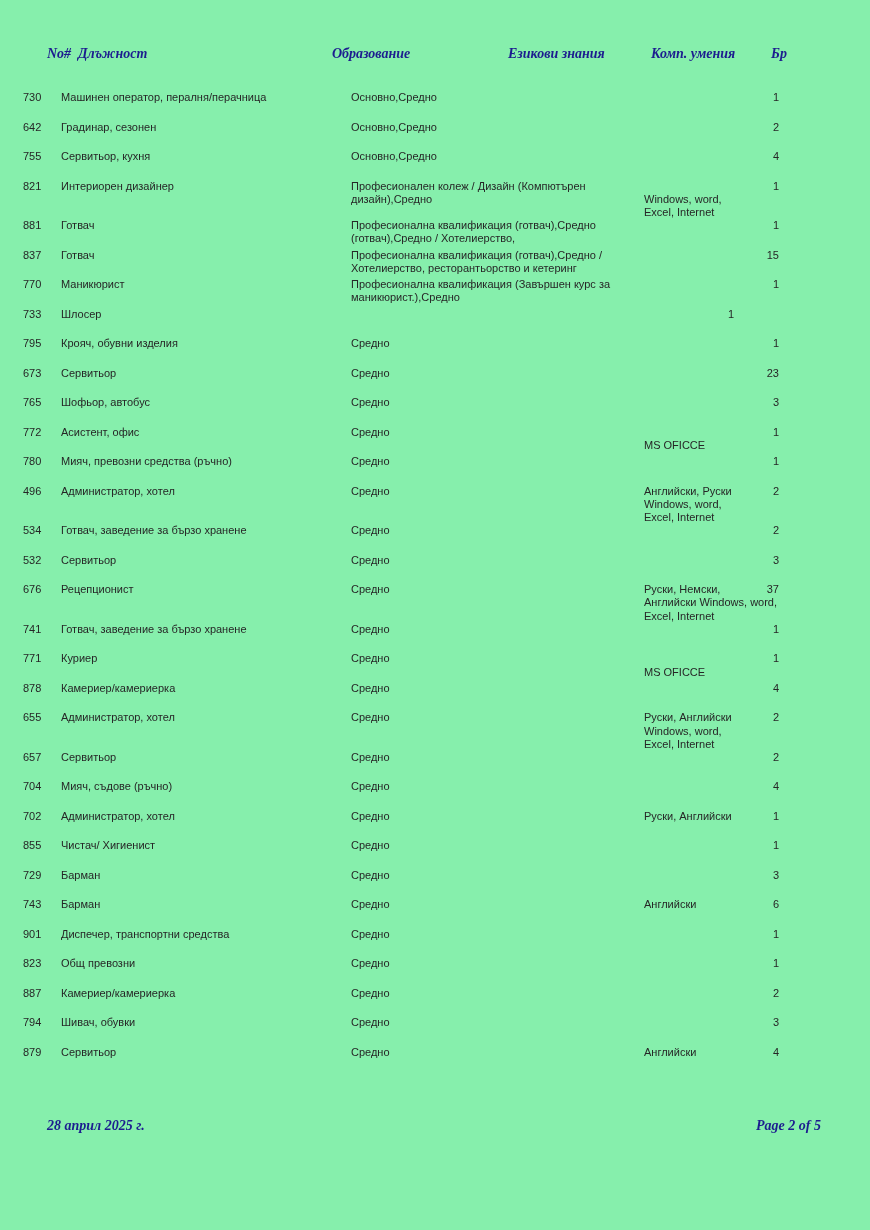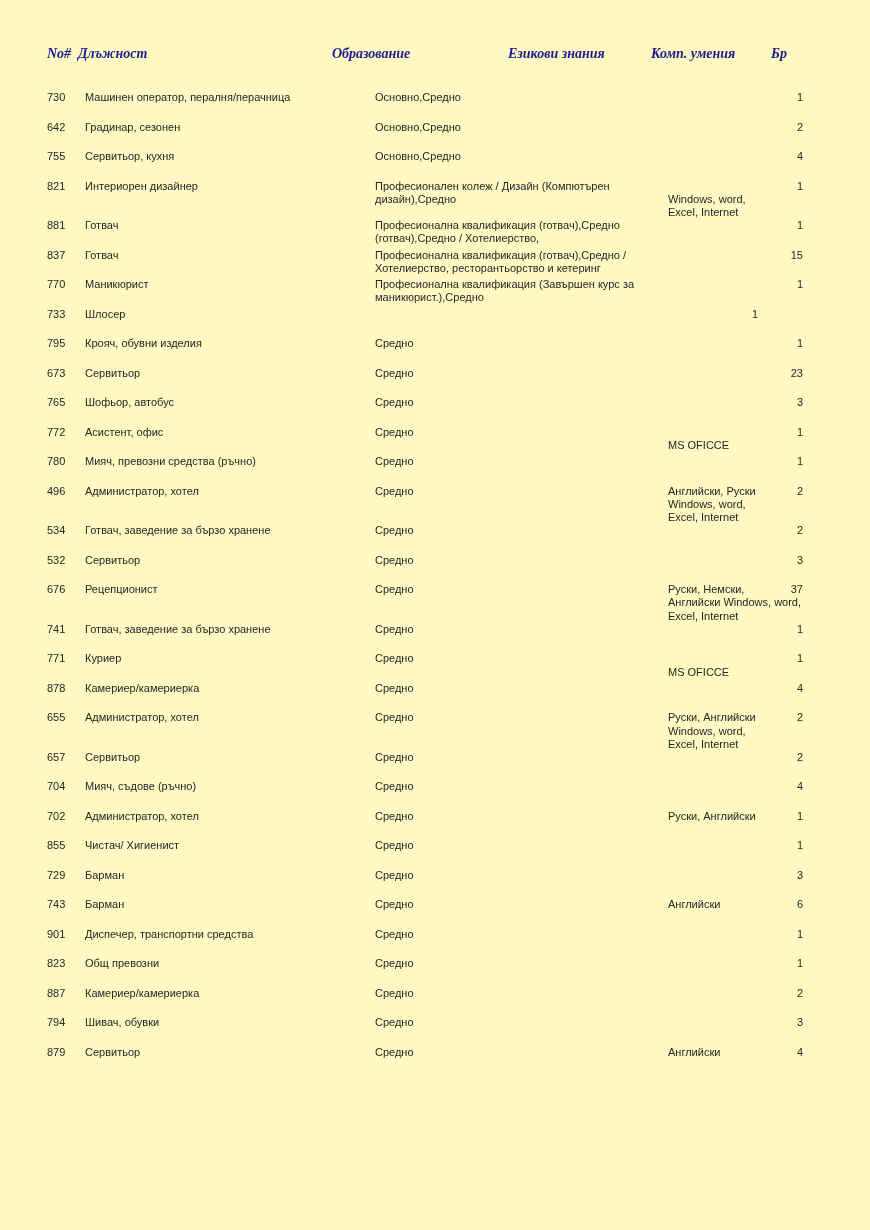"No#" .page { background: #fef9c3 -> #86efac }
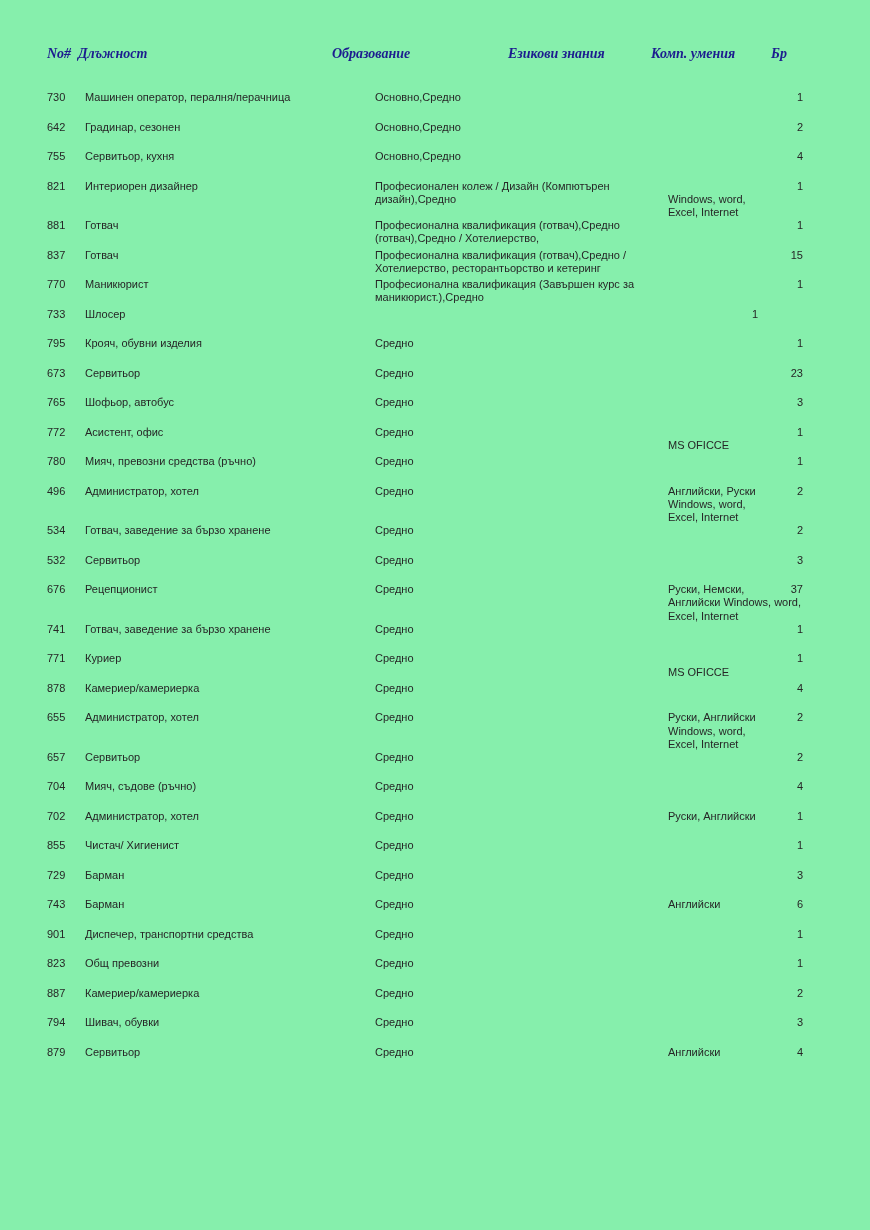"730" .row { padding-left: 47px -> 23px }
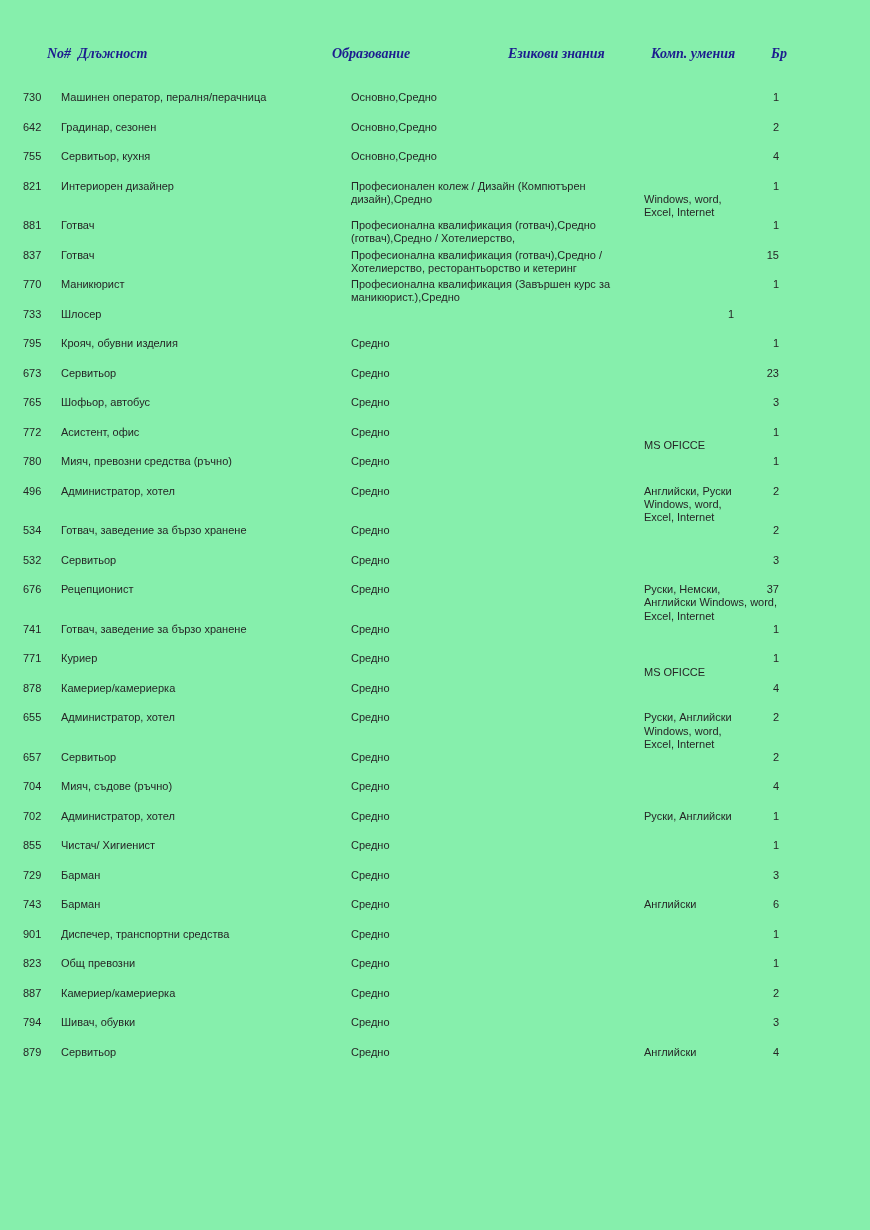"28 април 2025 г." div.tfoot { html: none -> <div> <span>28 април 2025 г.</span> <span>Page 2 of 5</span> </div> }
